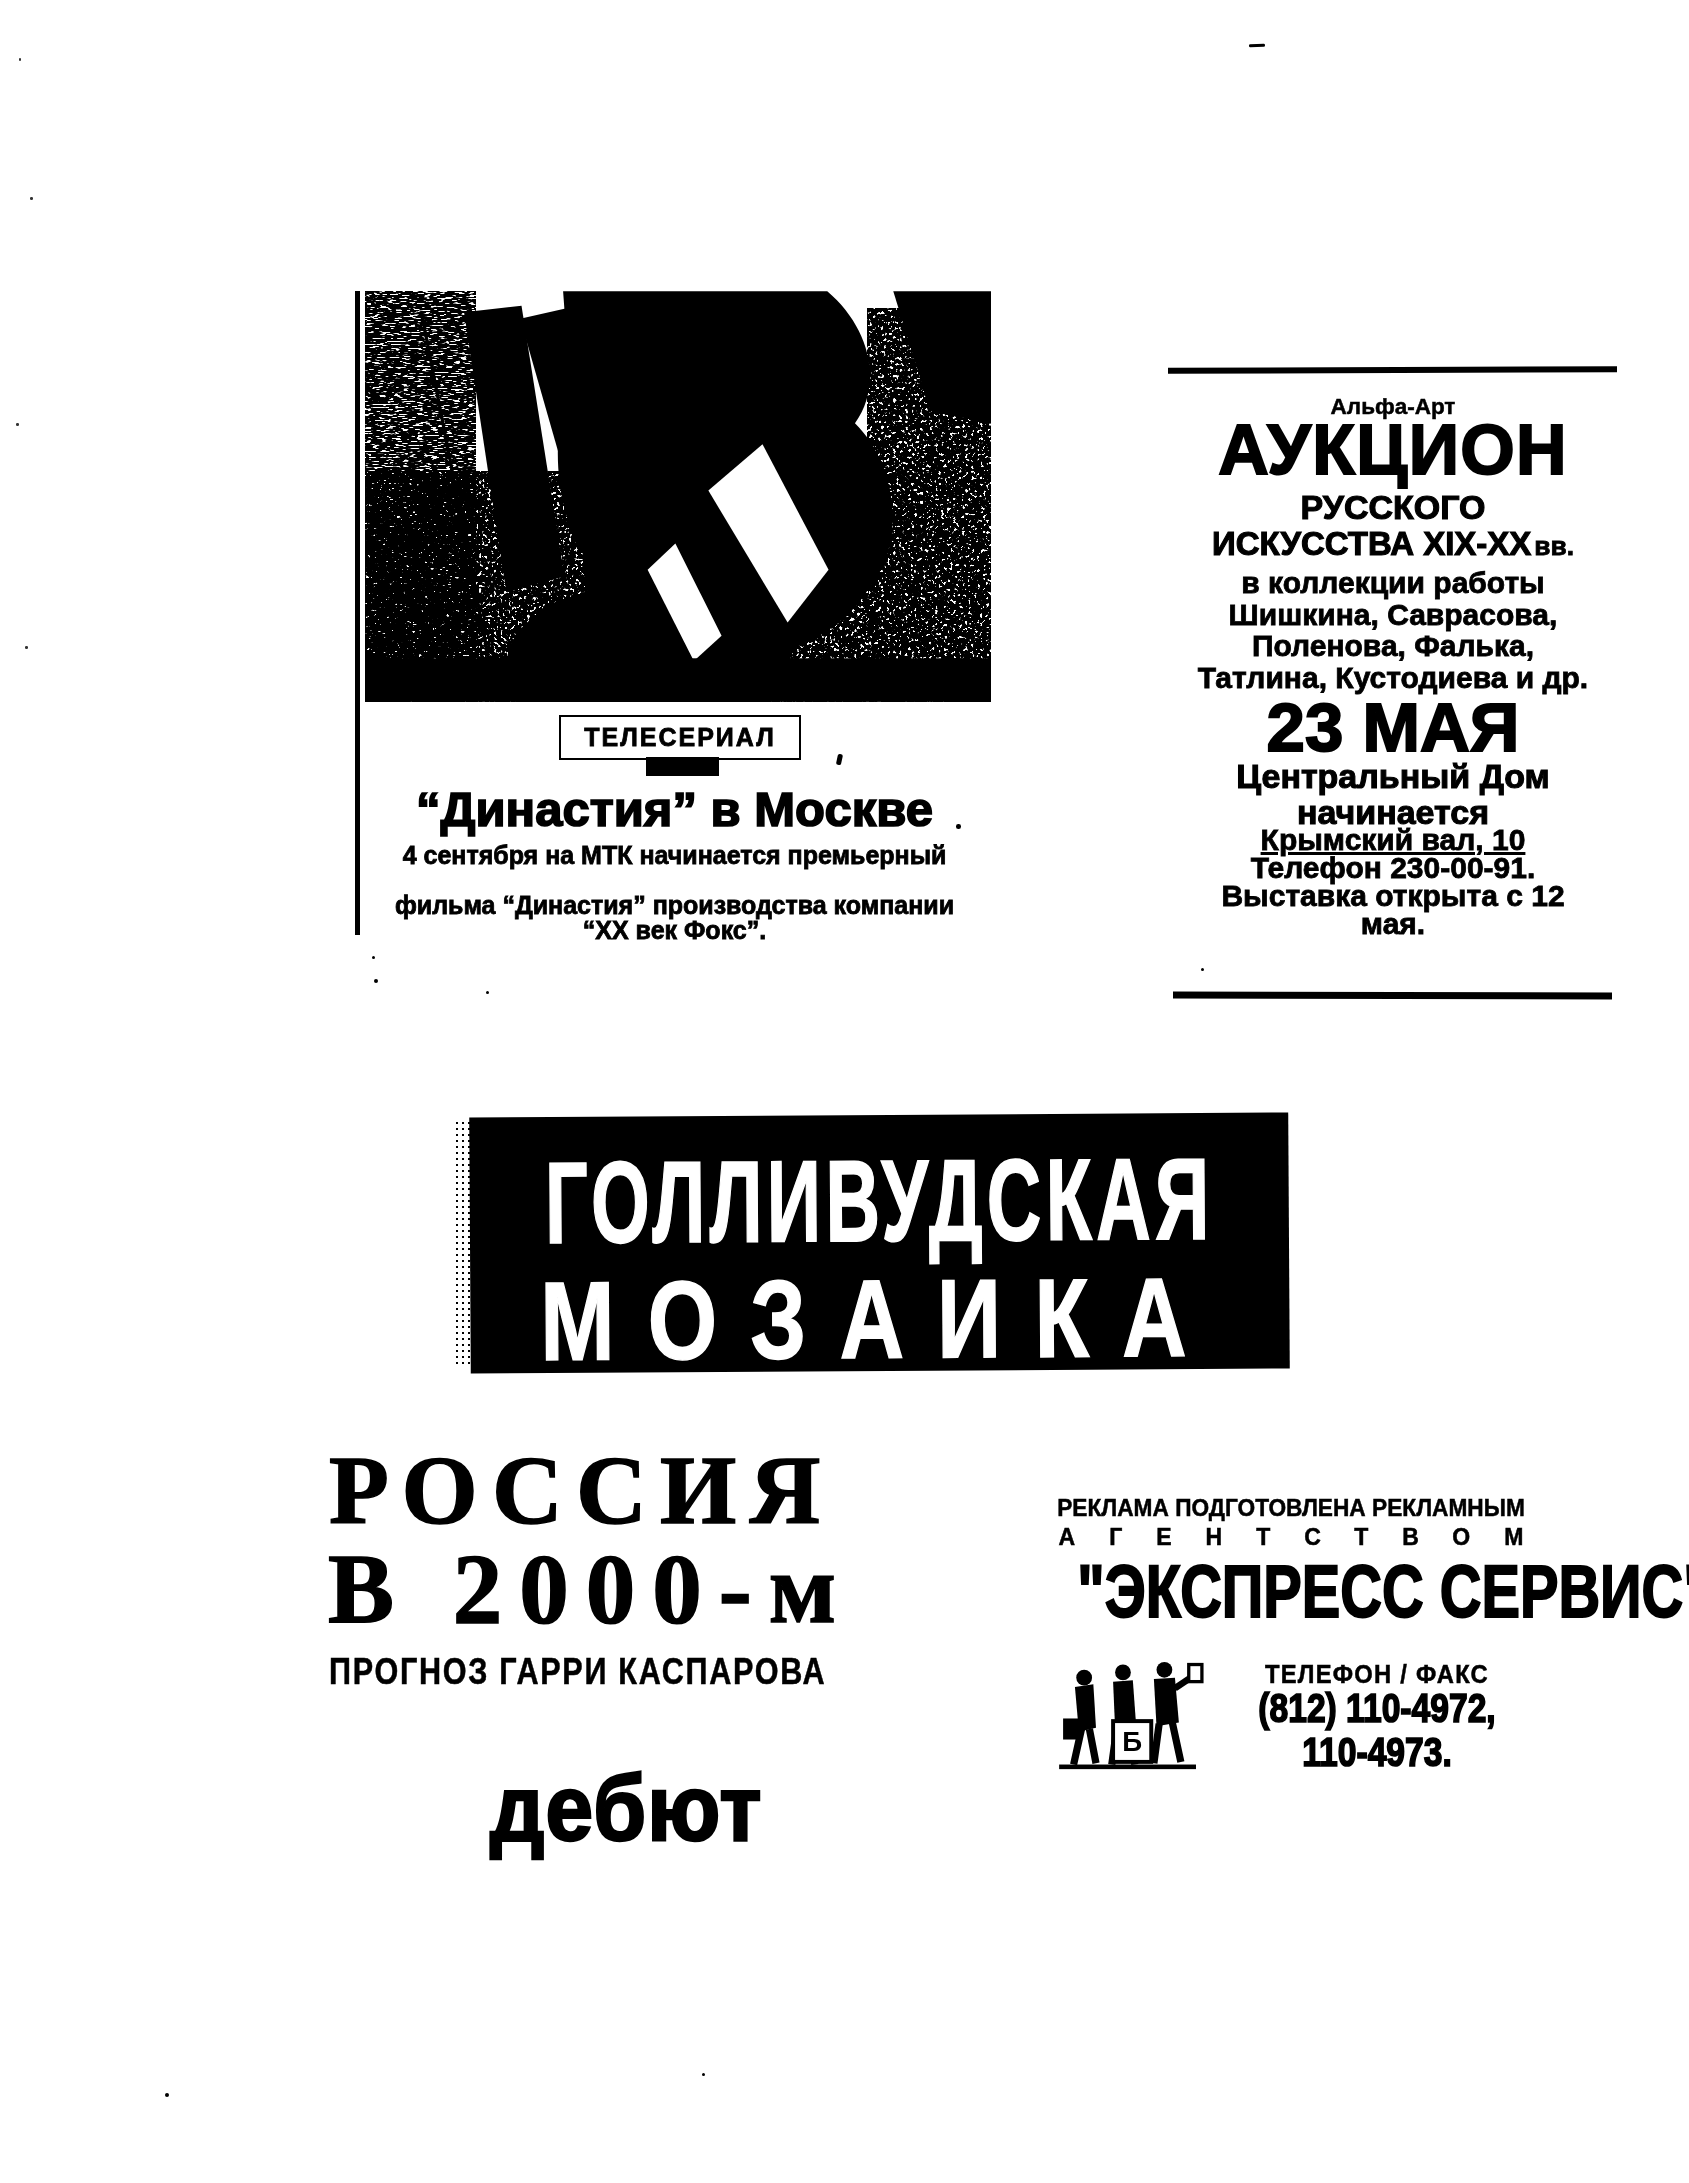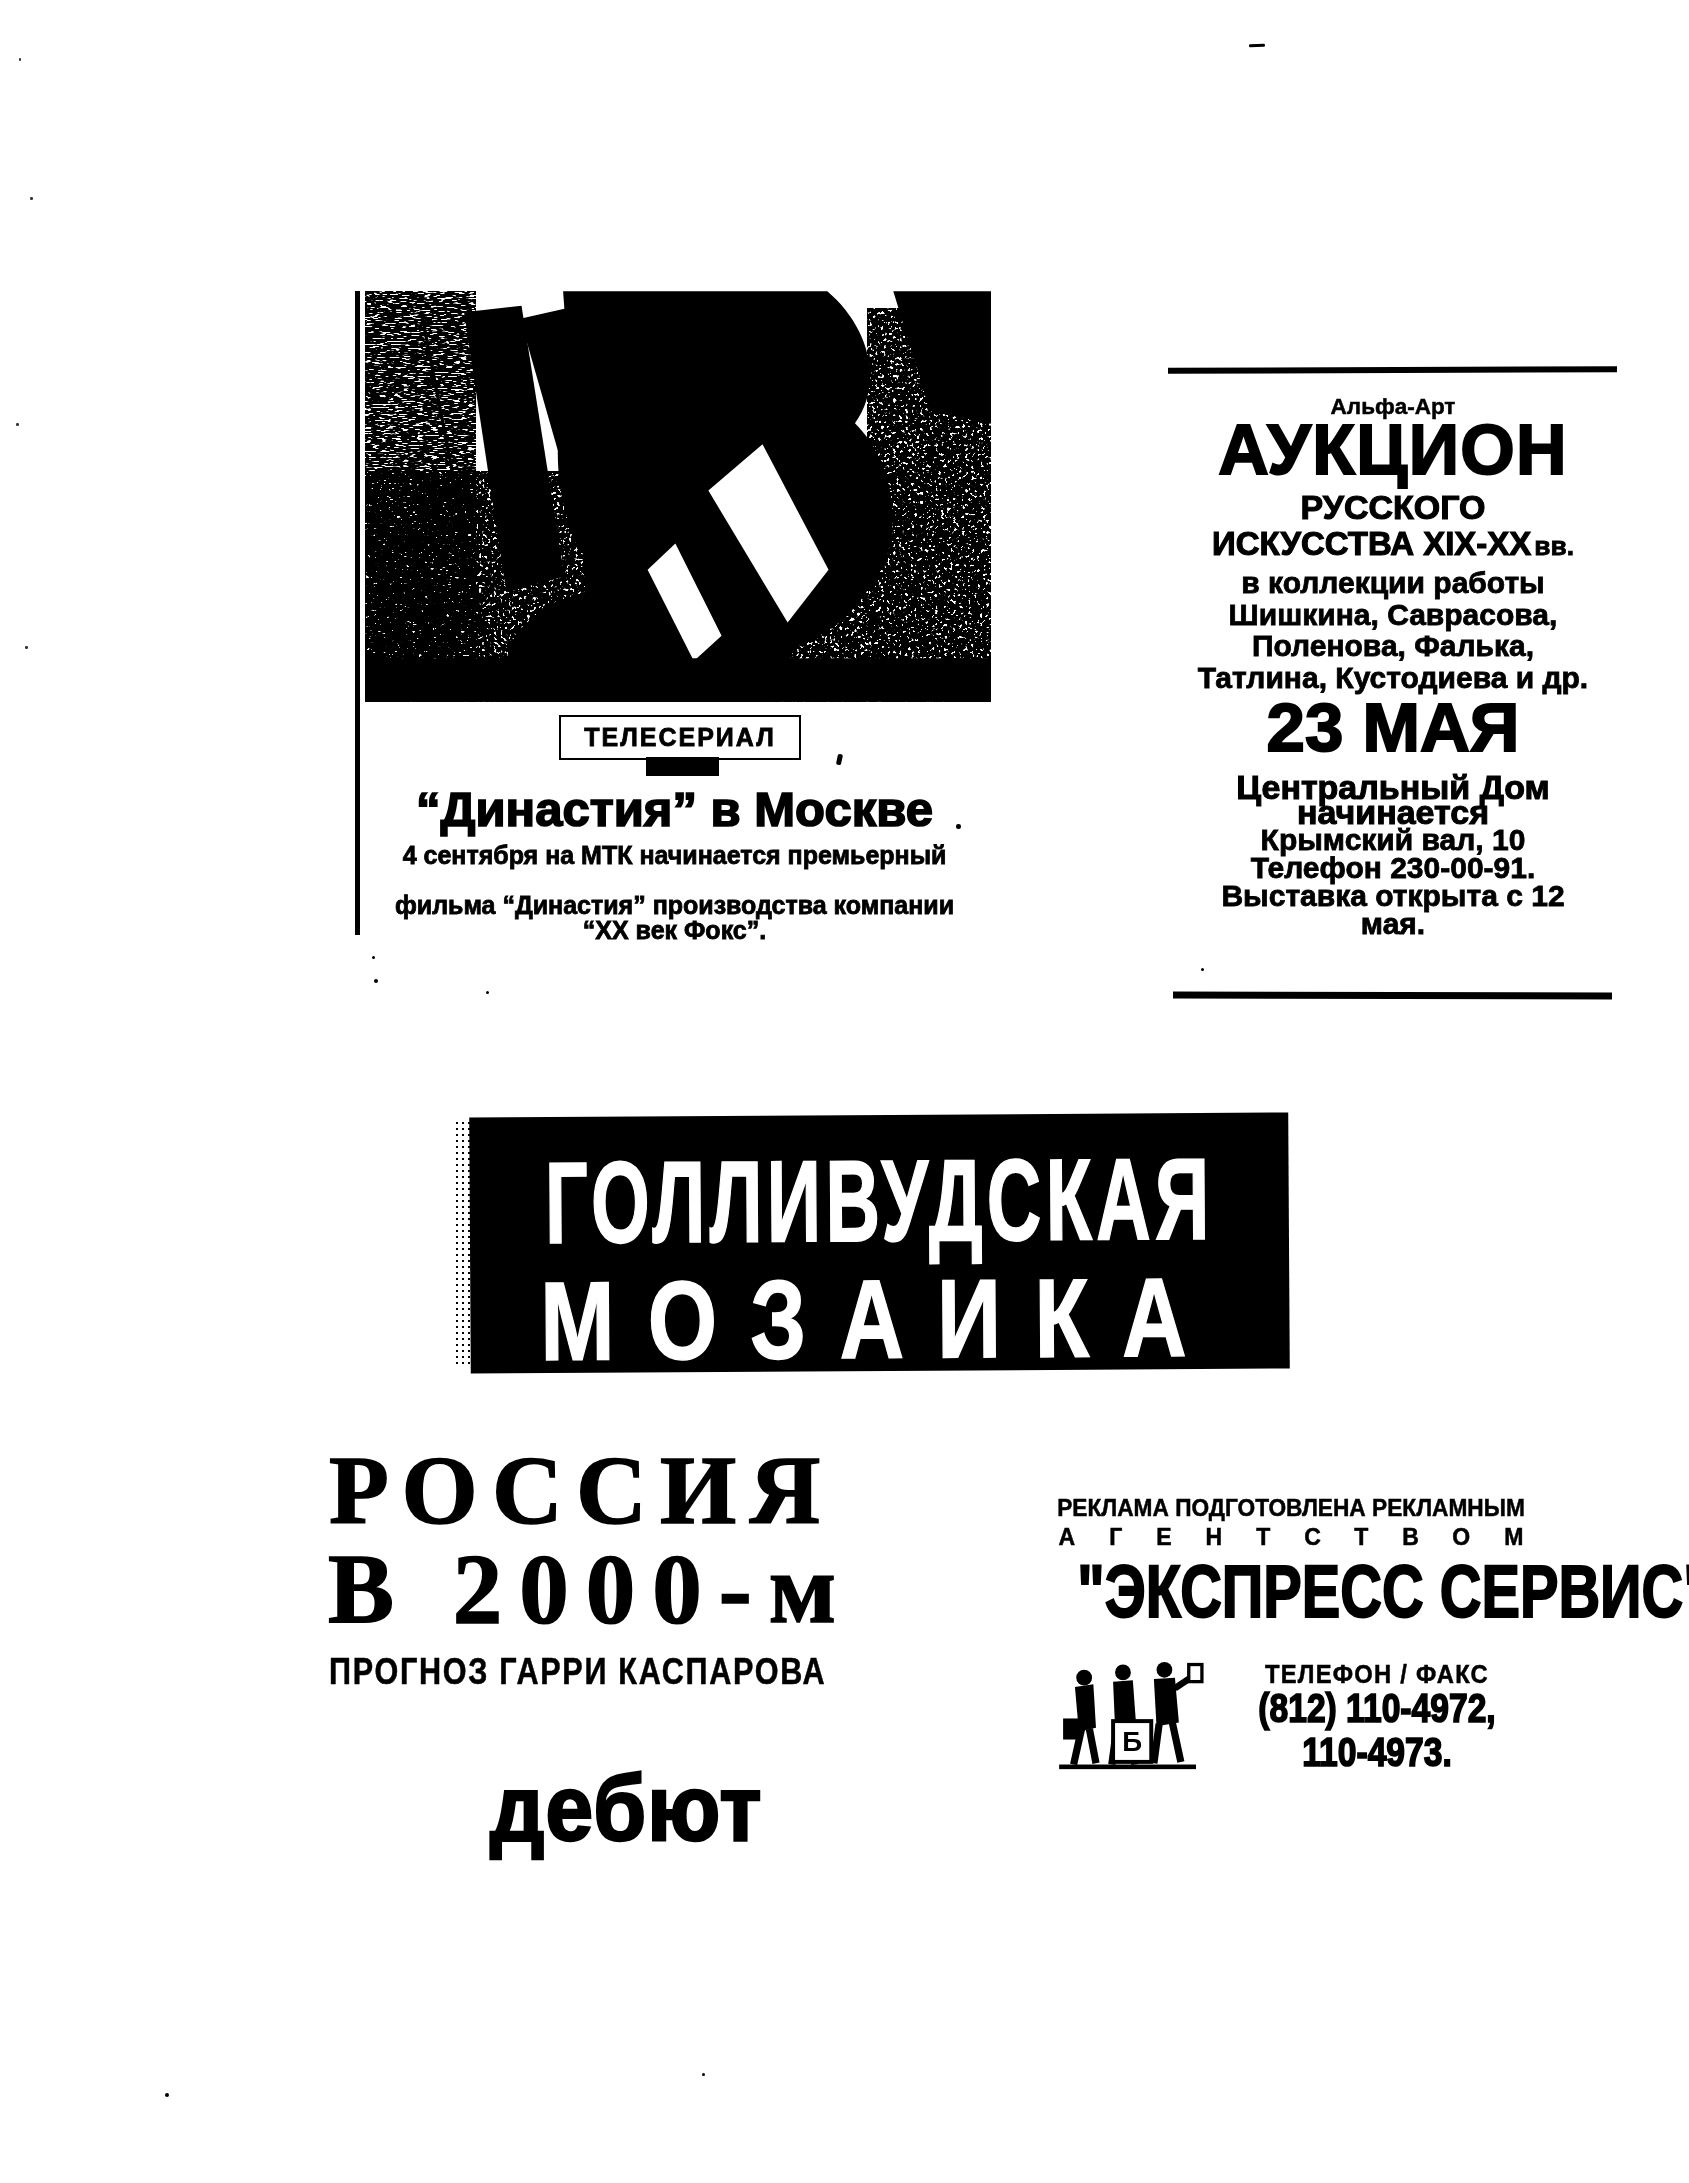"Центральный Дом" div.t { margin-top: 11px -> none }
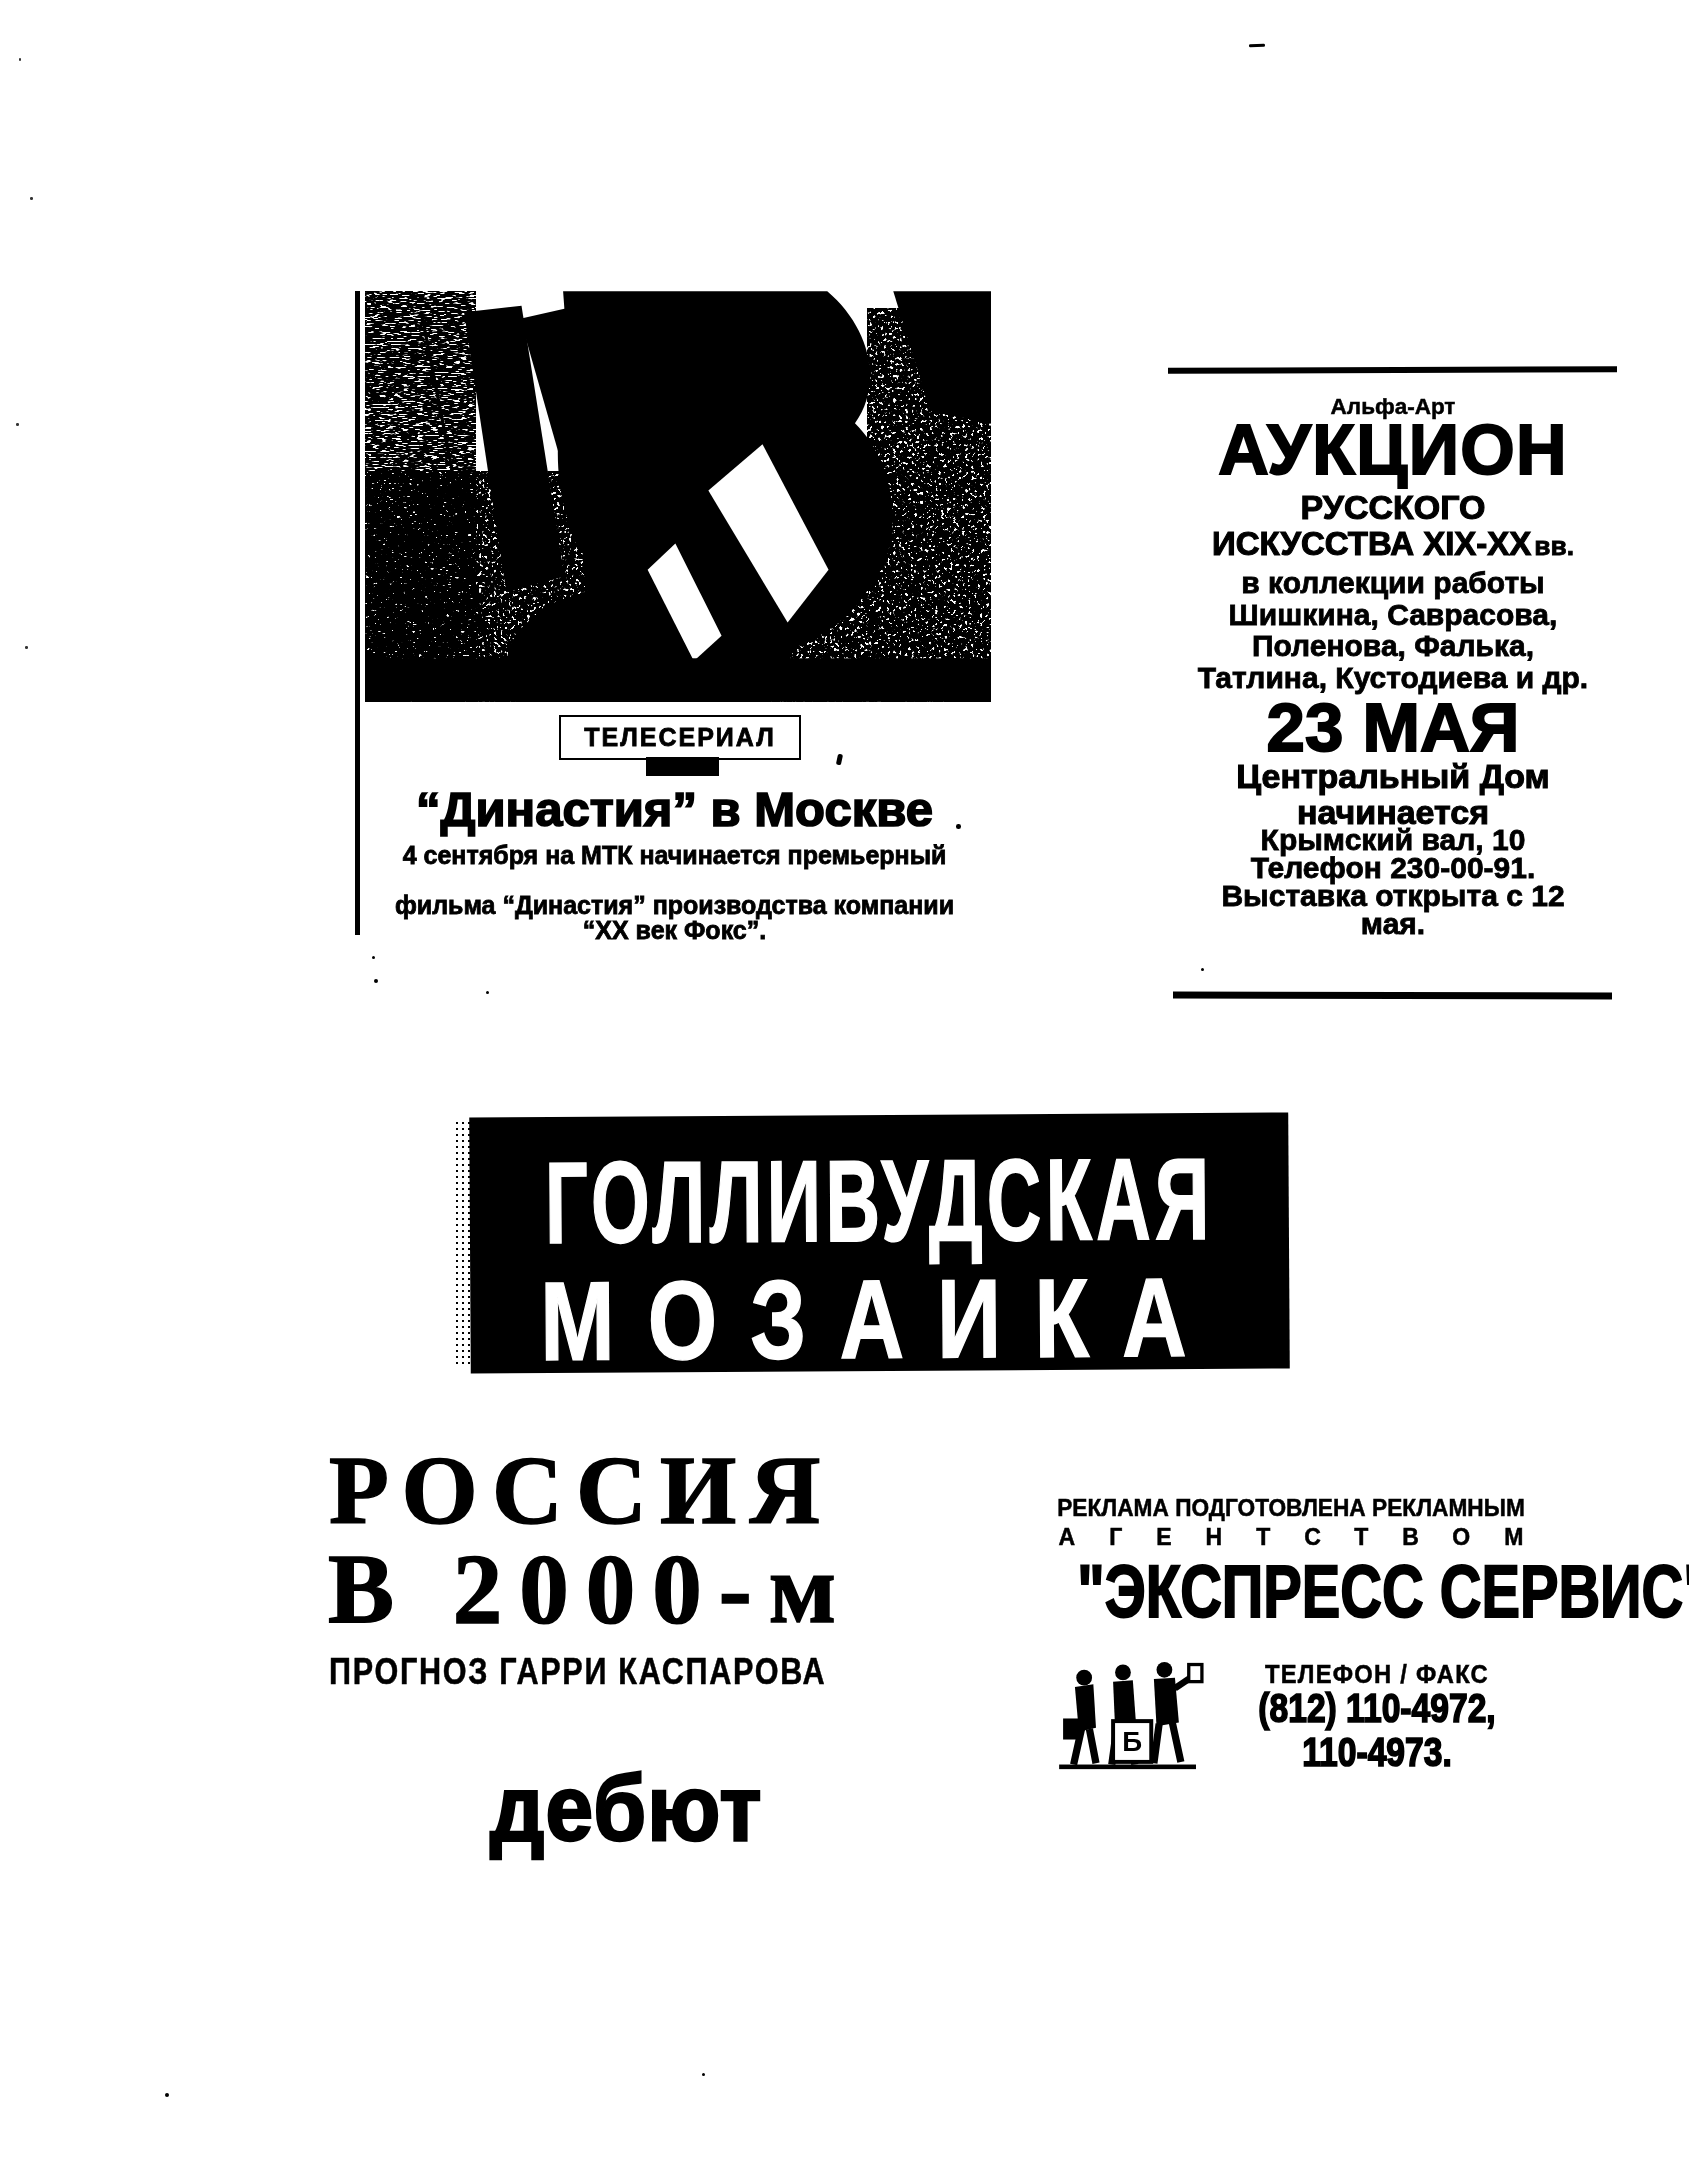"Крымский вал, 10" div.t { text-decoration: none -> underline }
